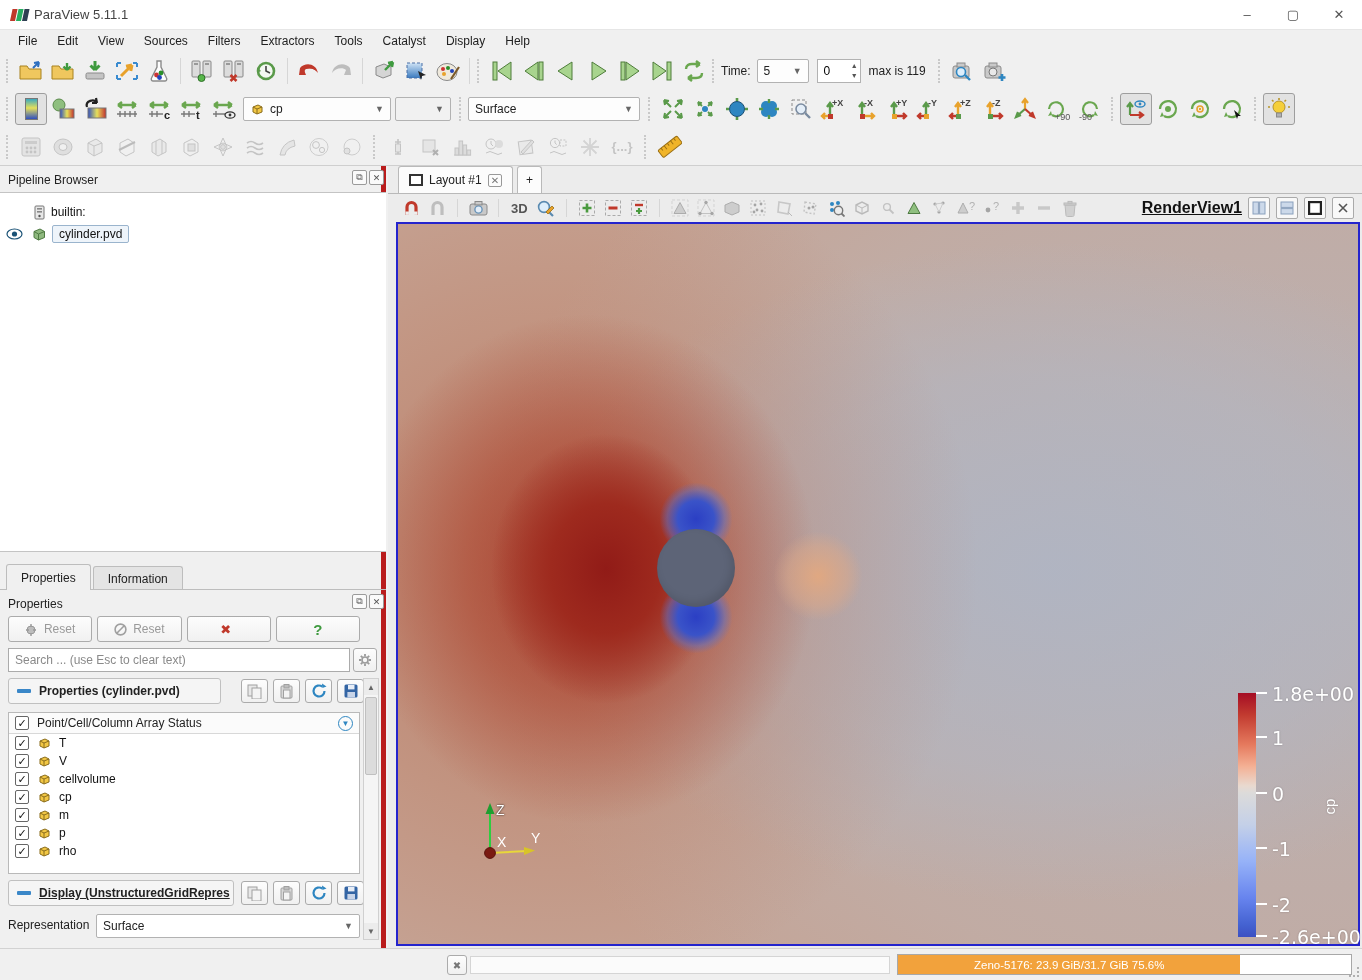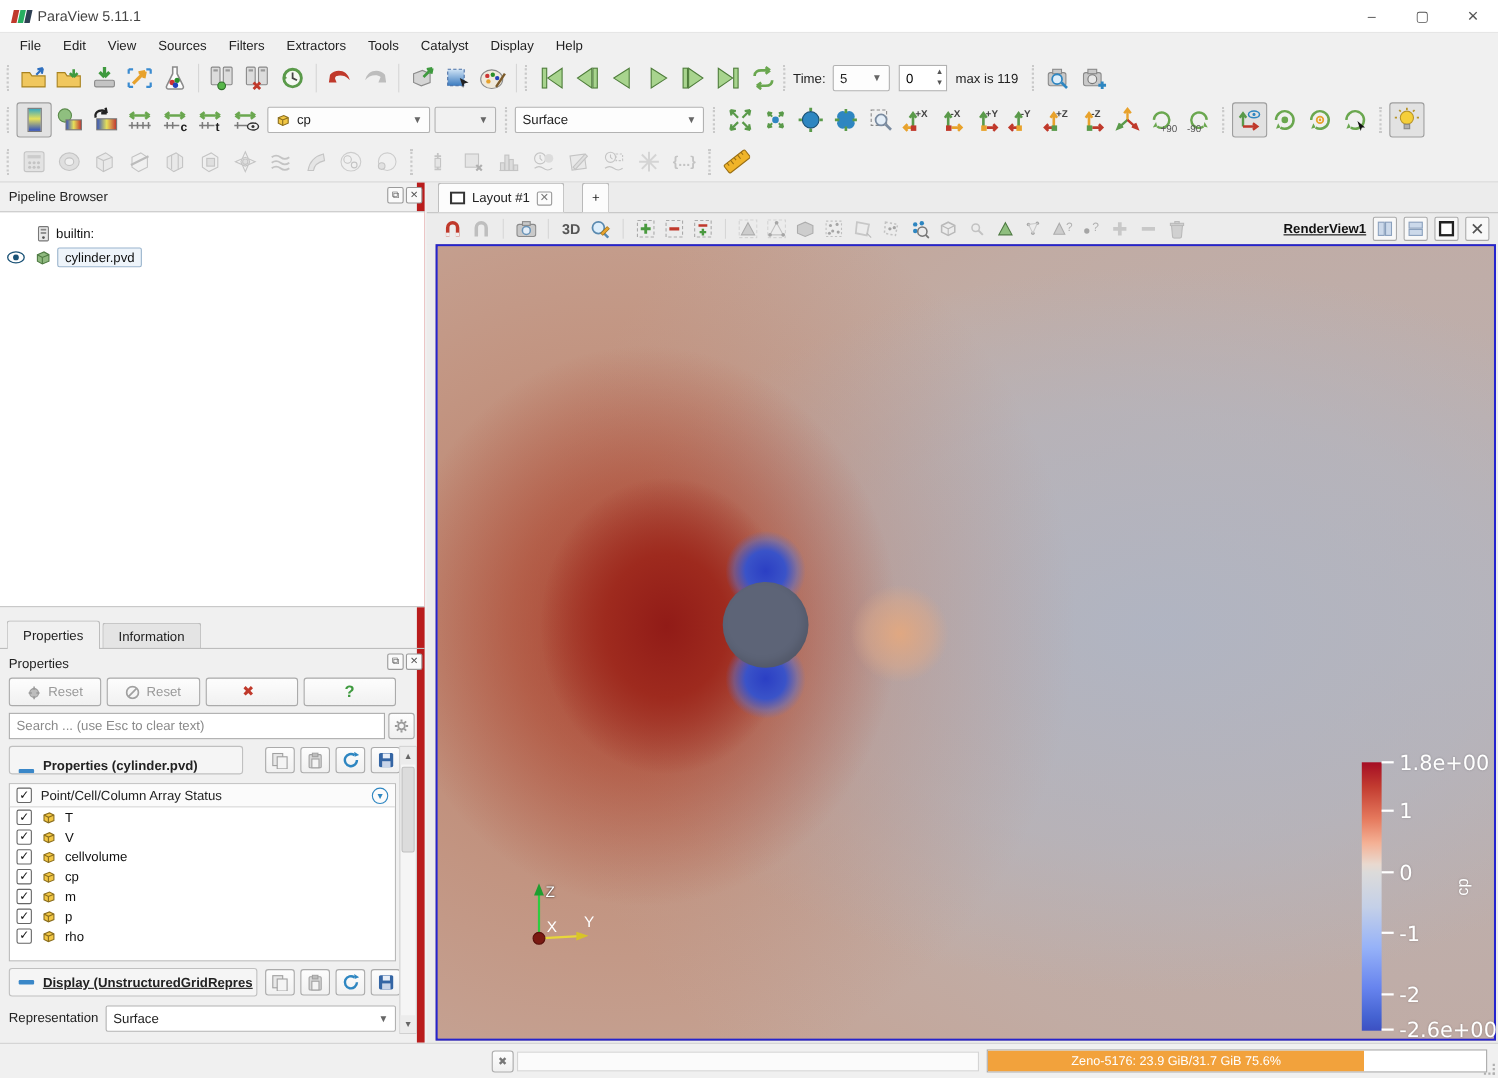"Pipeline Browser" #leftpanel { border-right: 7px solid #b91c1c -> 5px solid #b91c1c }
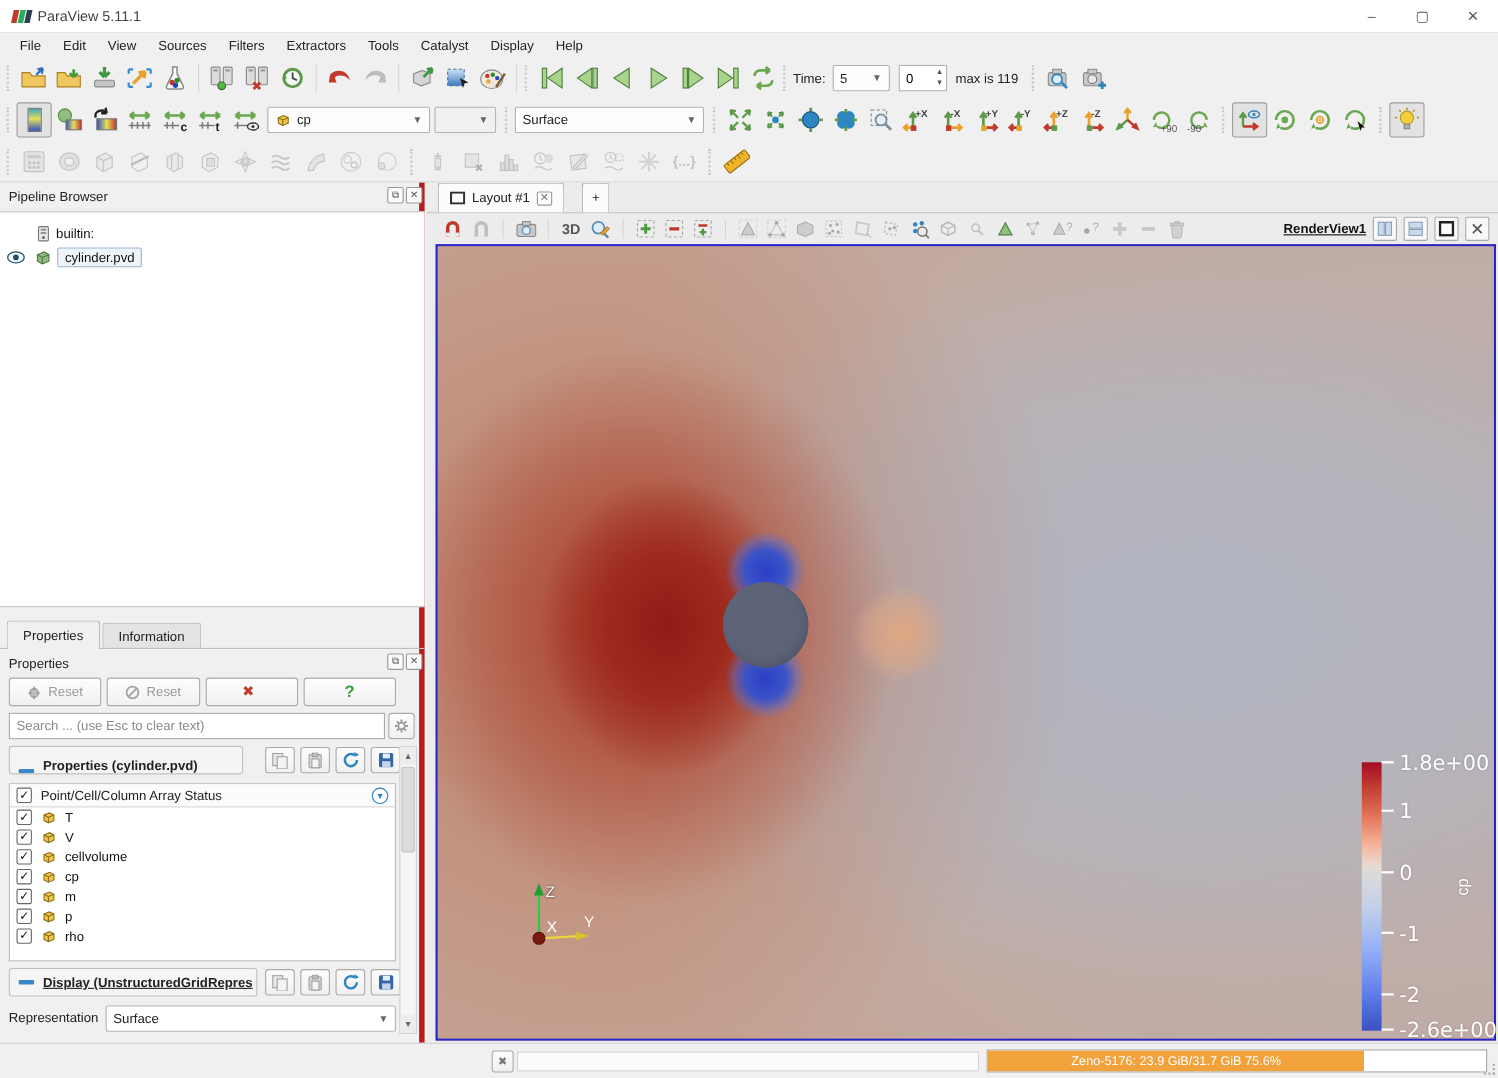"Layout #1" div.abs { gap: 16px -> 4px }
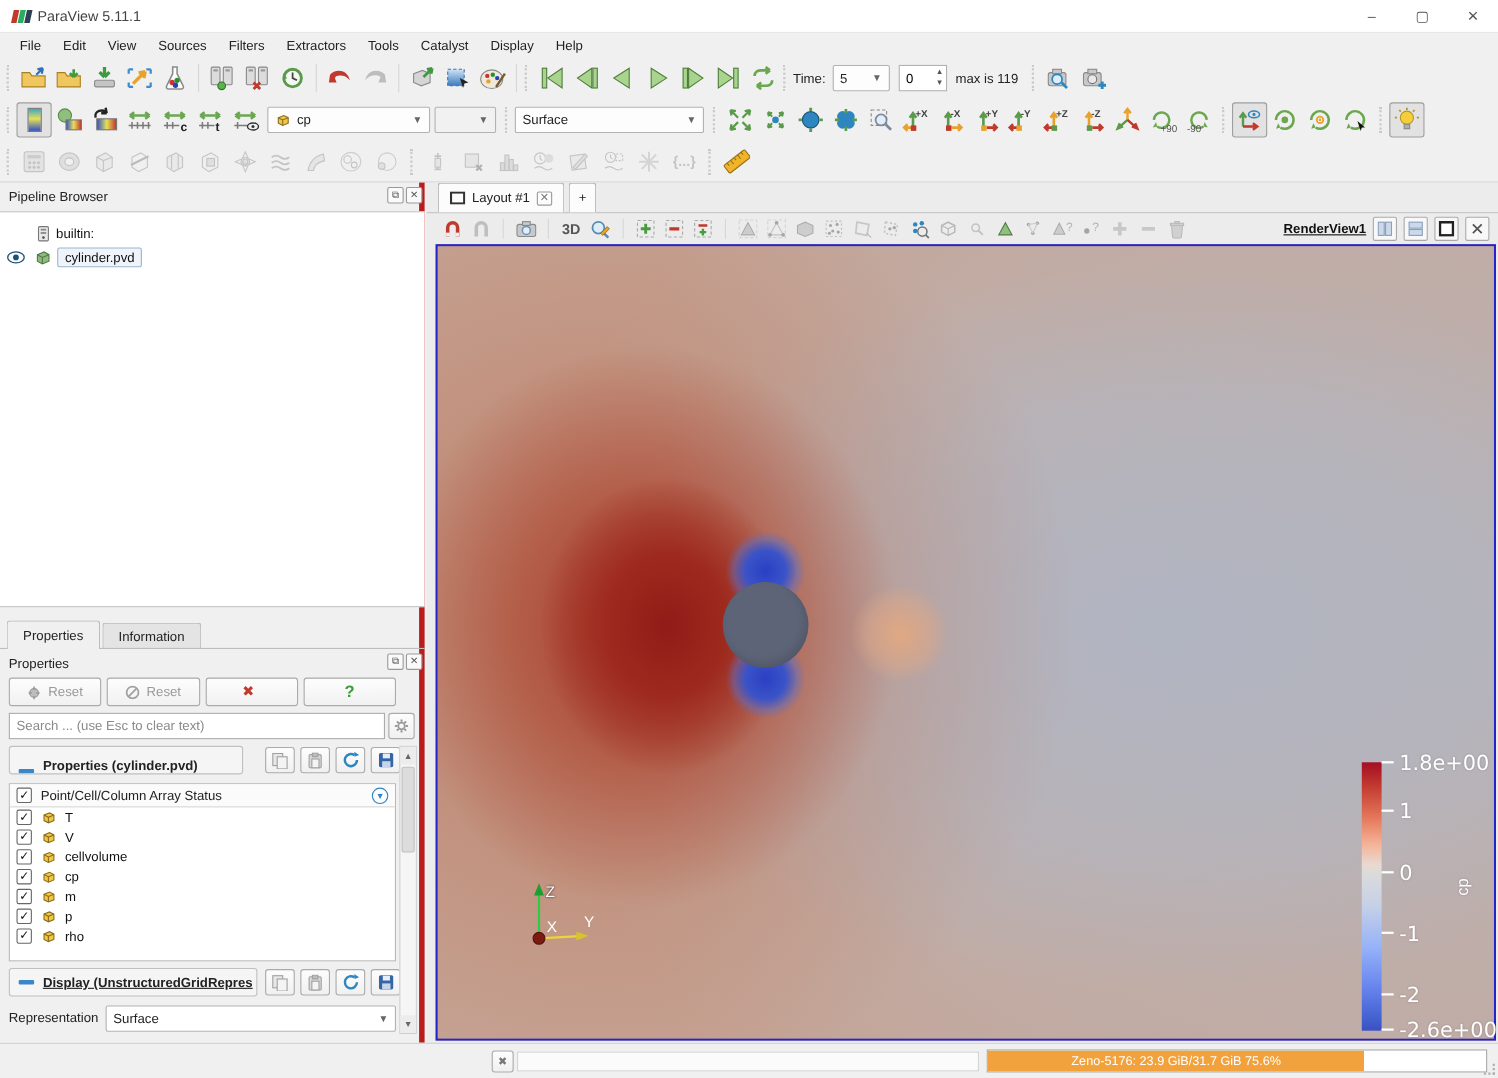"RenderView1" #renderview-name { font-size: 12px -> 16px }
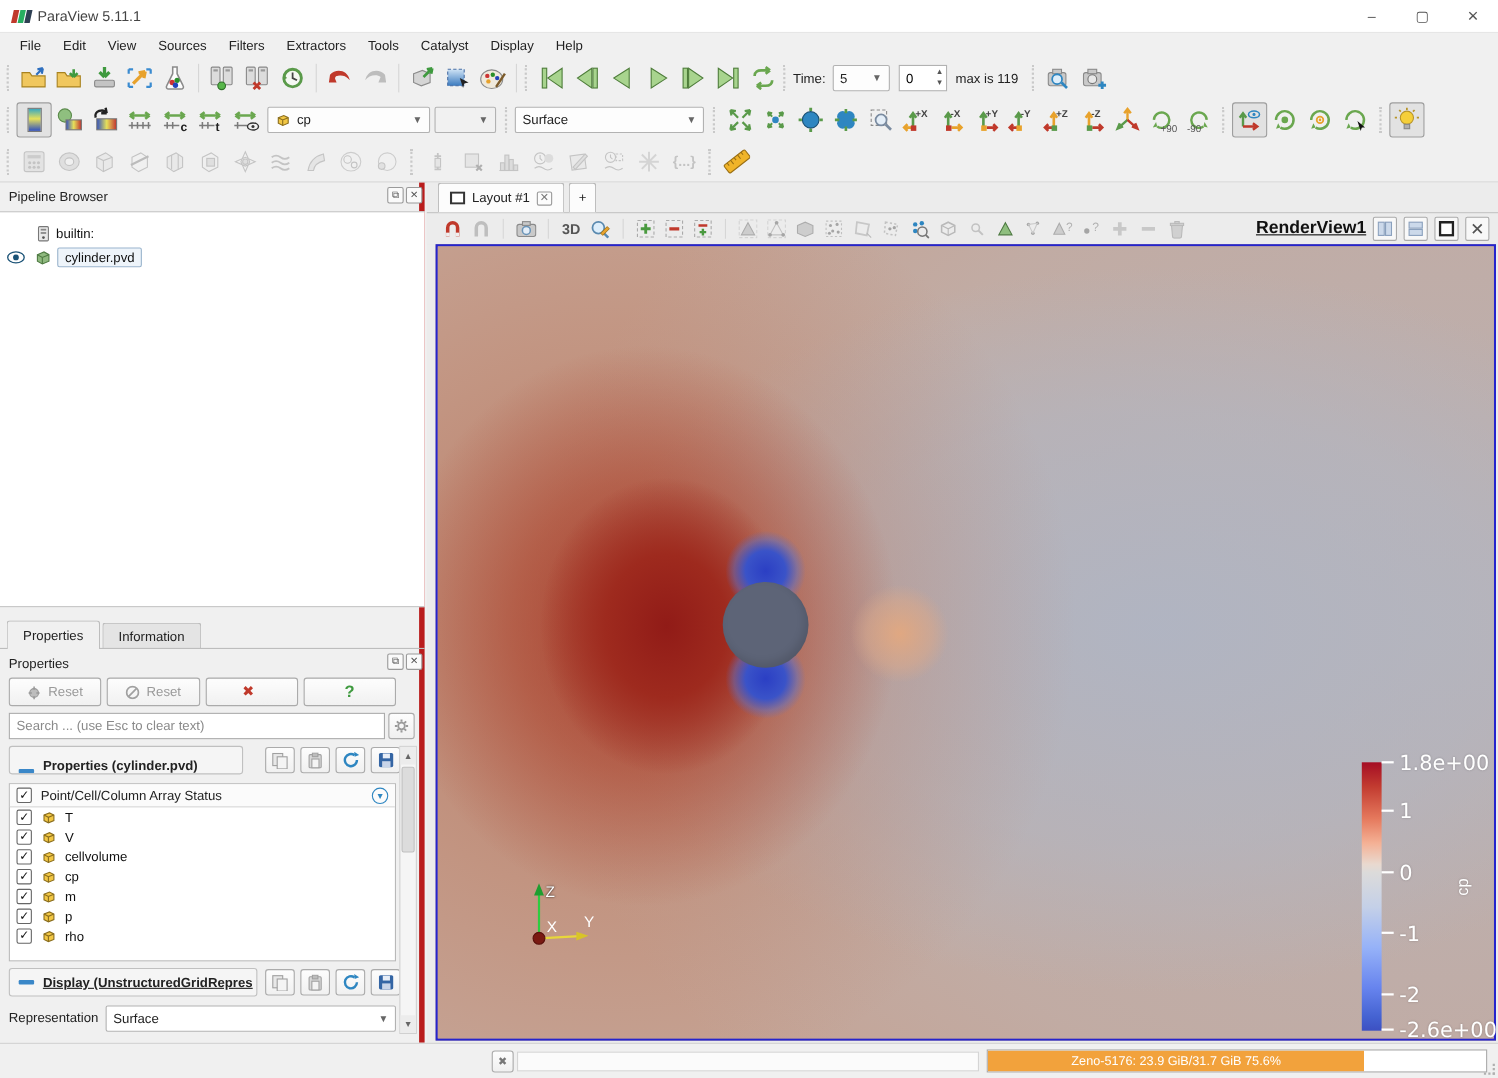"Properties (cylinder.pvd)" div.abs { align-items: flex-end -> none }
